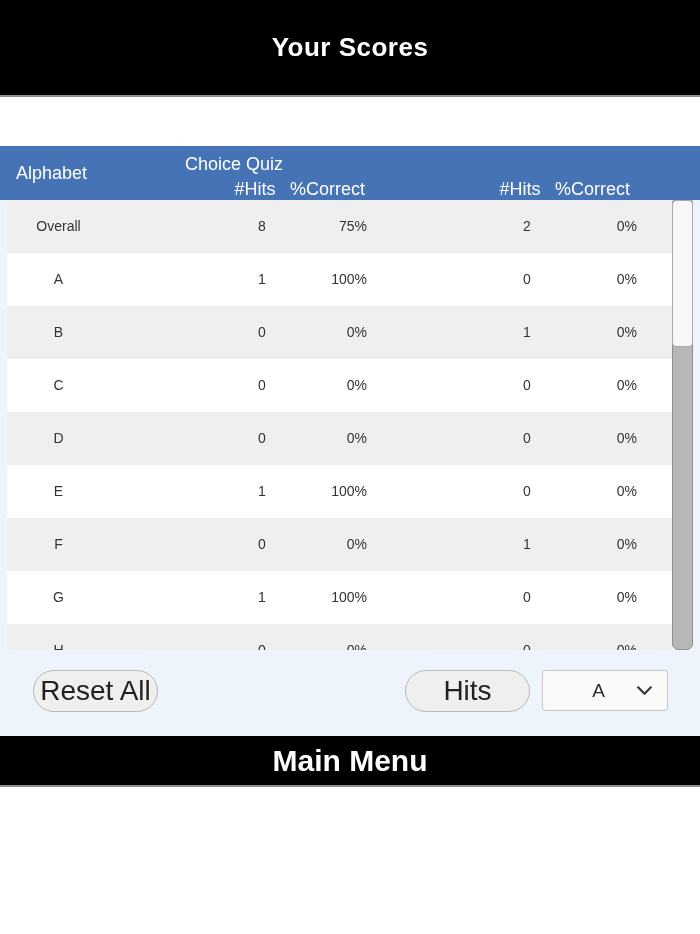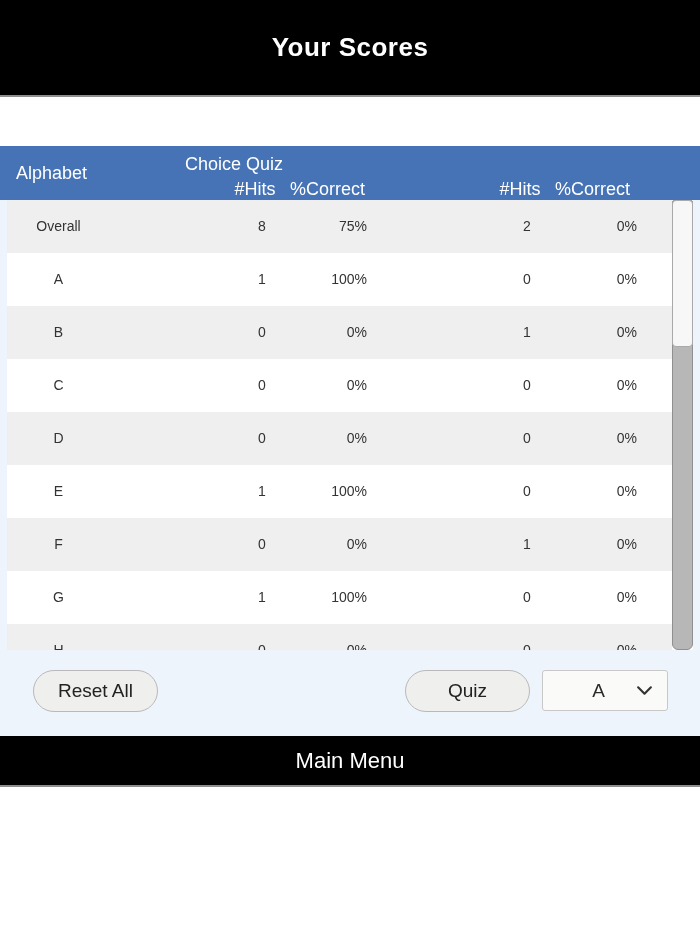"Reset All" .pill-btn { font-size: 19px -> 28px }
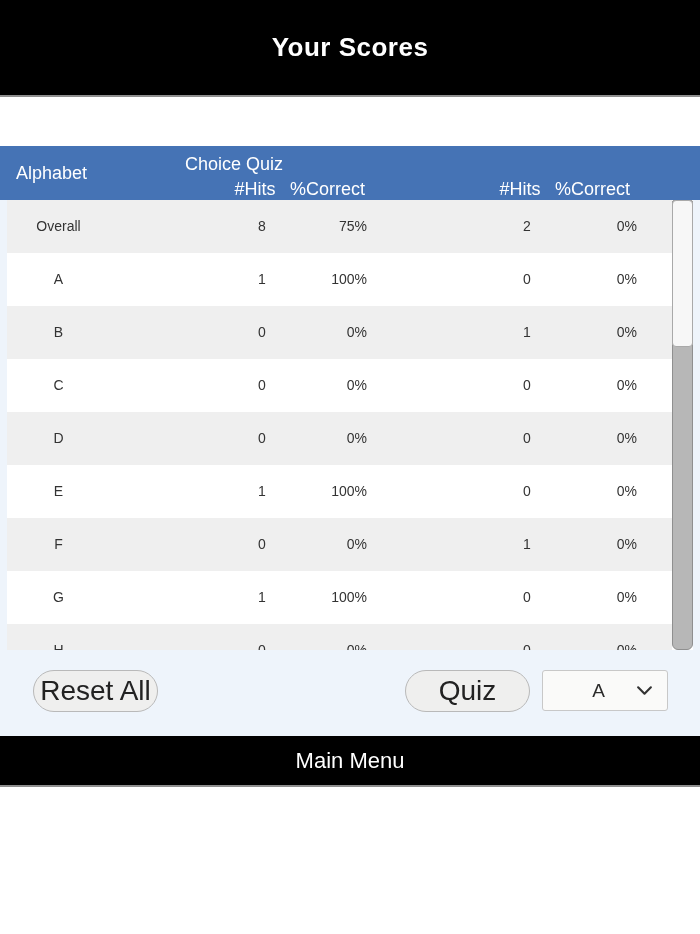"Quiz" button.pill-btn { text: Quiz -> Hits }
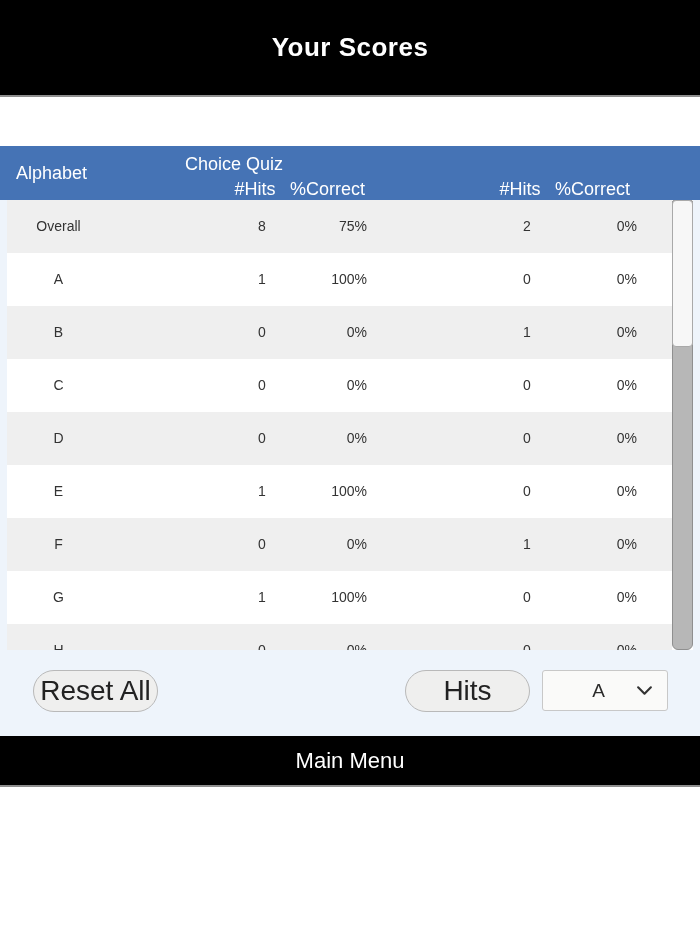"Main Menu" .main-menu .label { font-size: 22px -> 30px; font-weight: normal -> bold }
